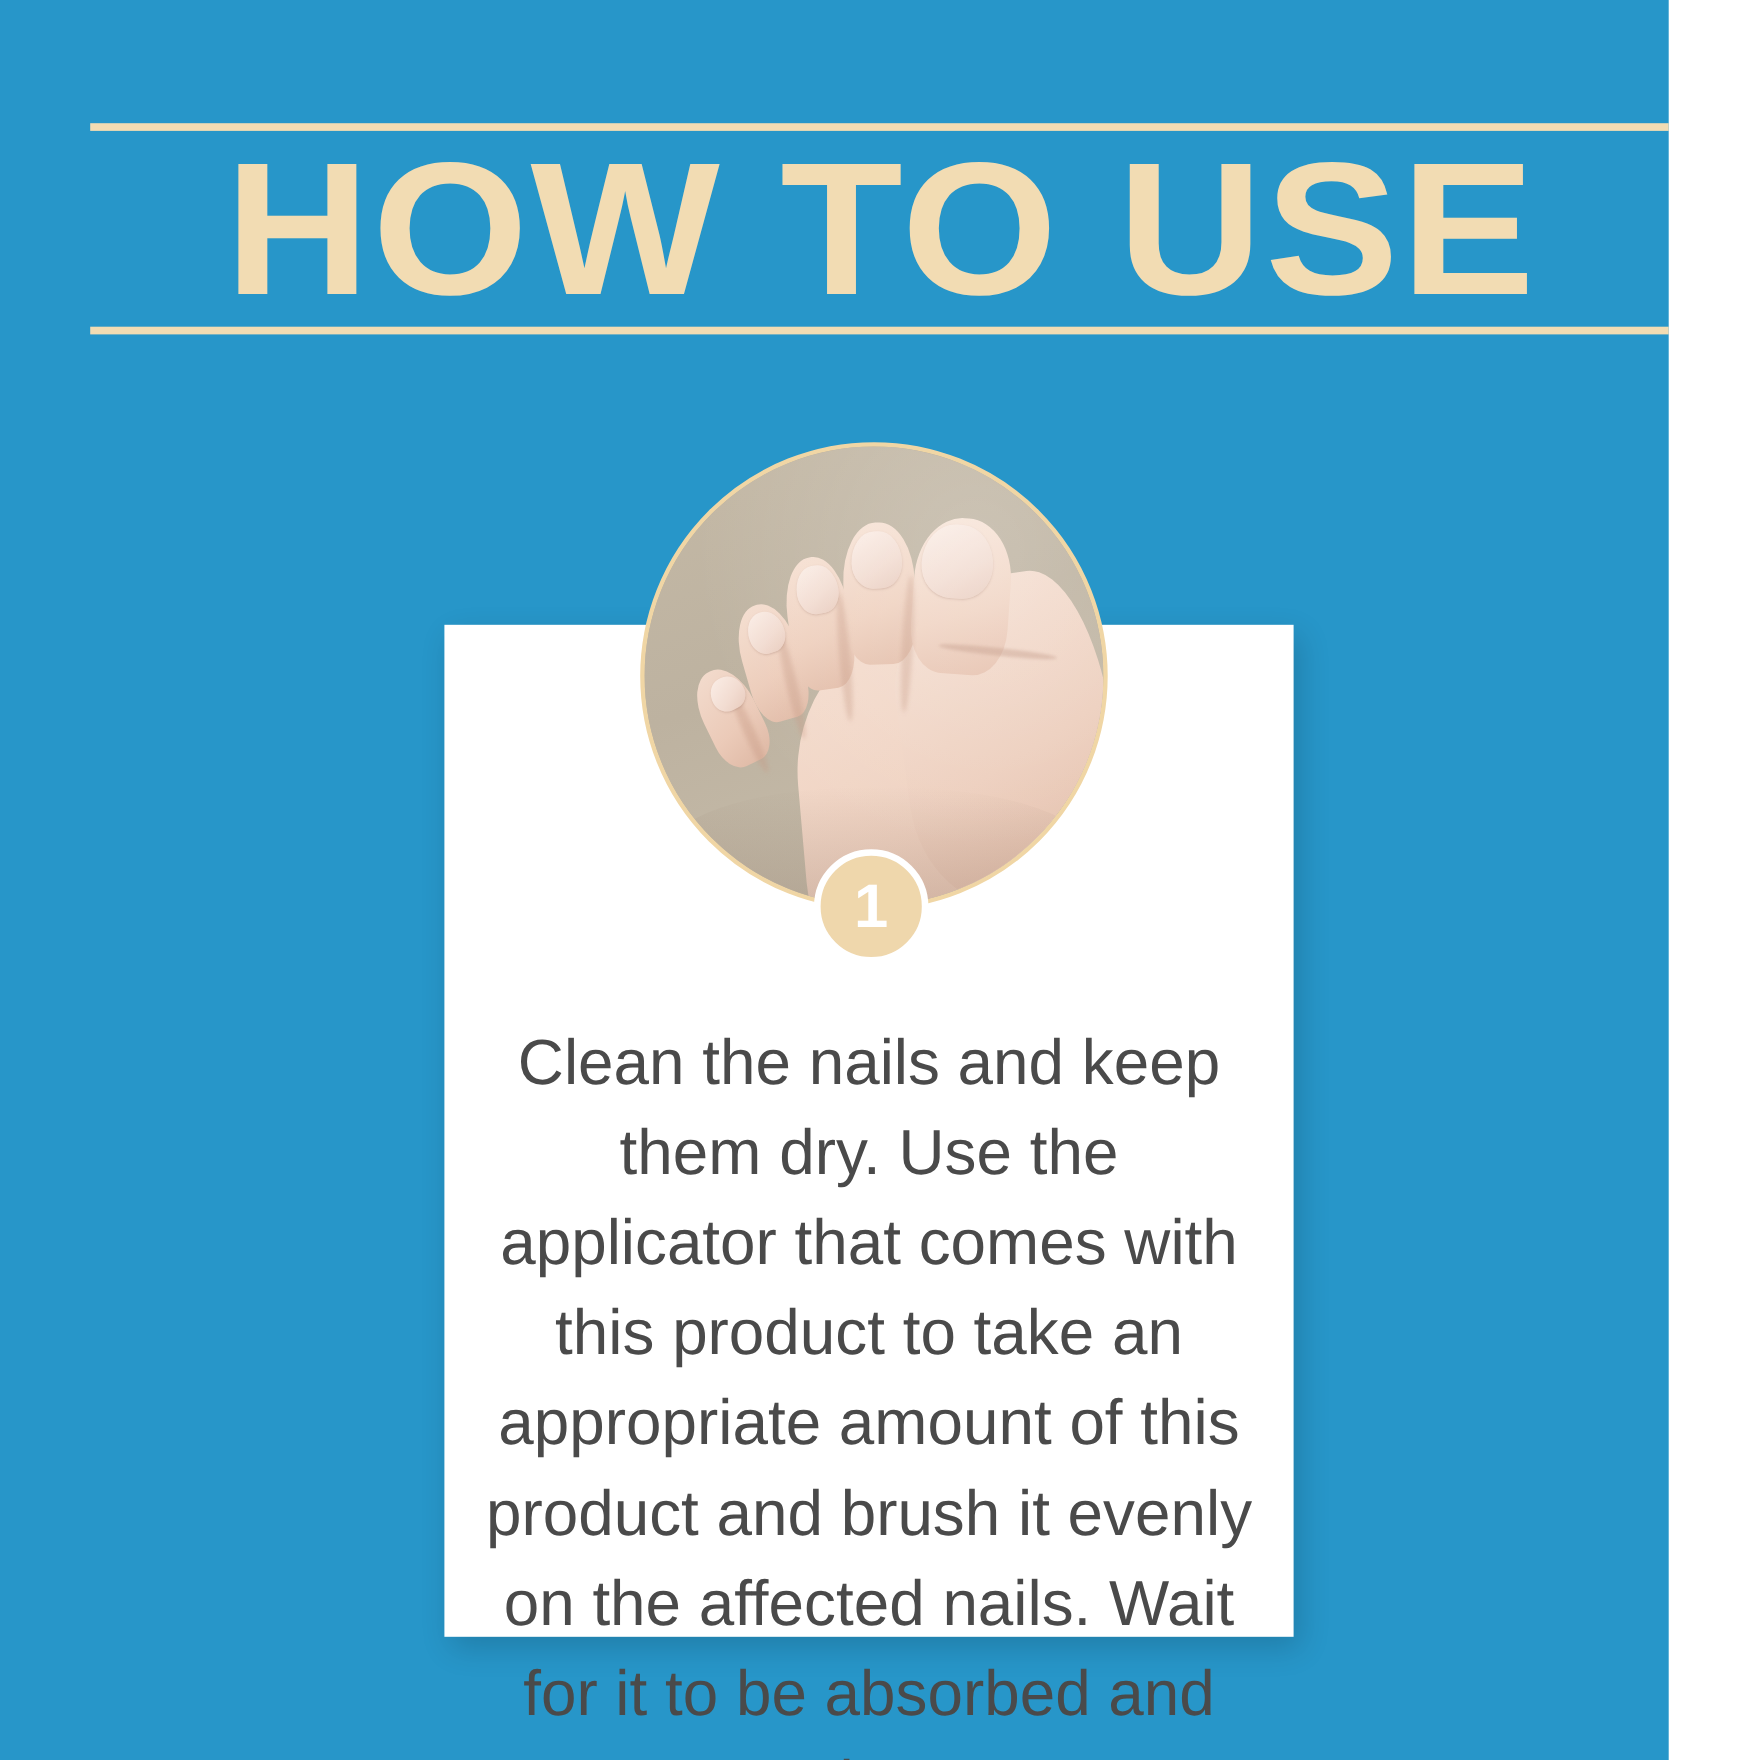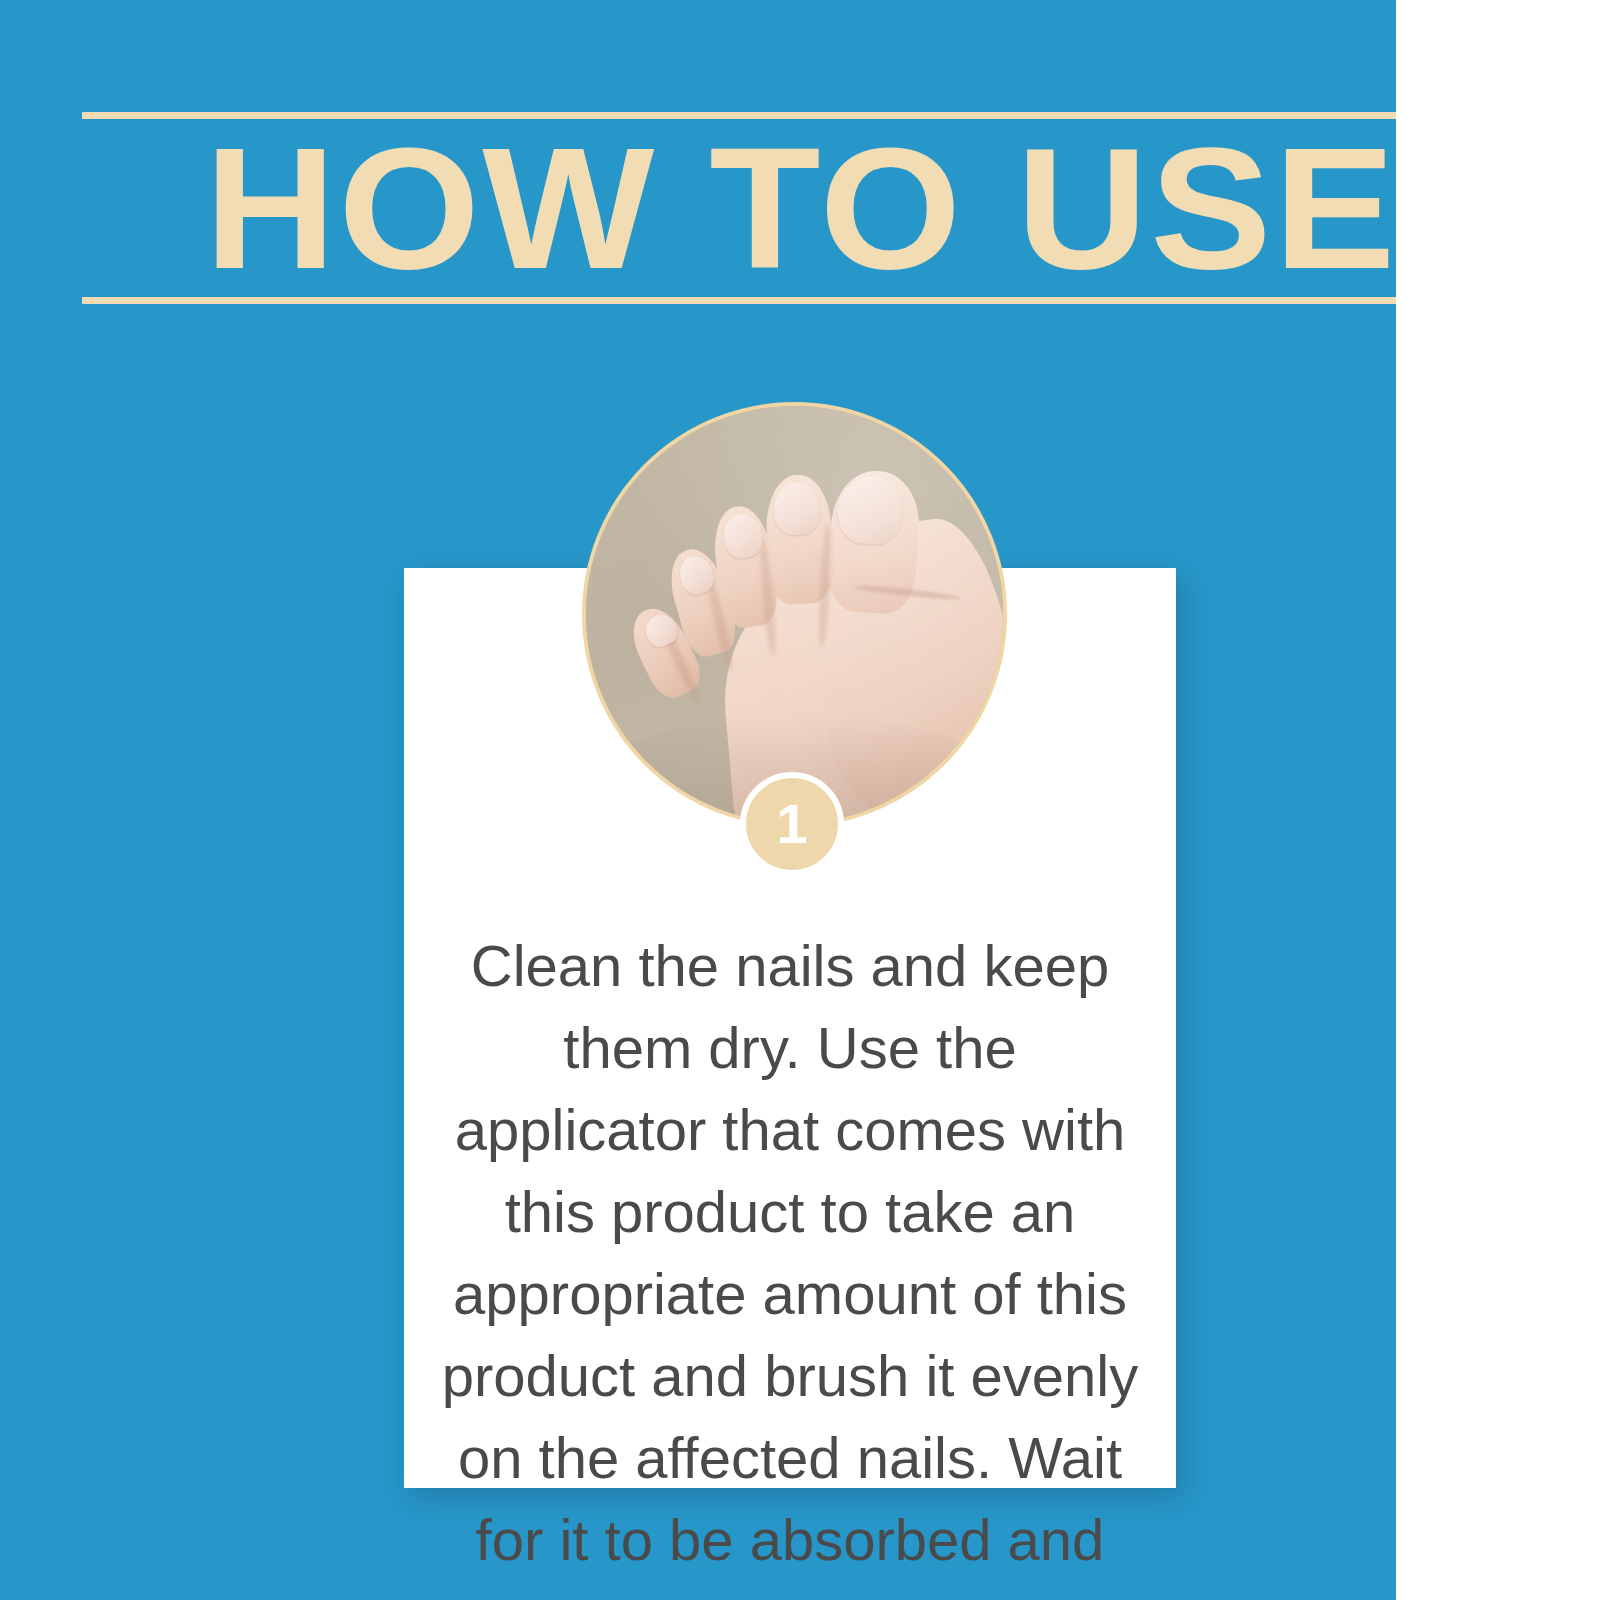"HOW TO USE" #poster { width: 1396px -> 1517px }
